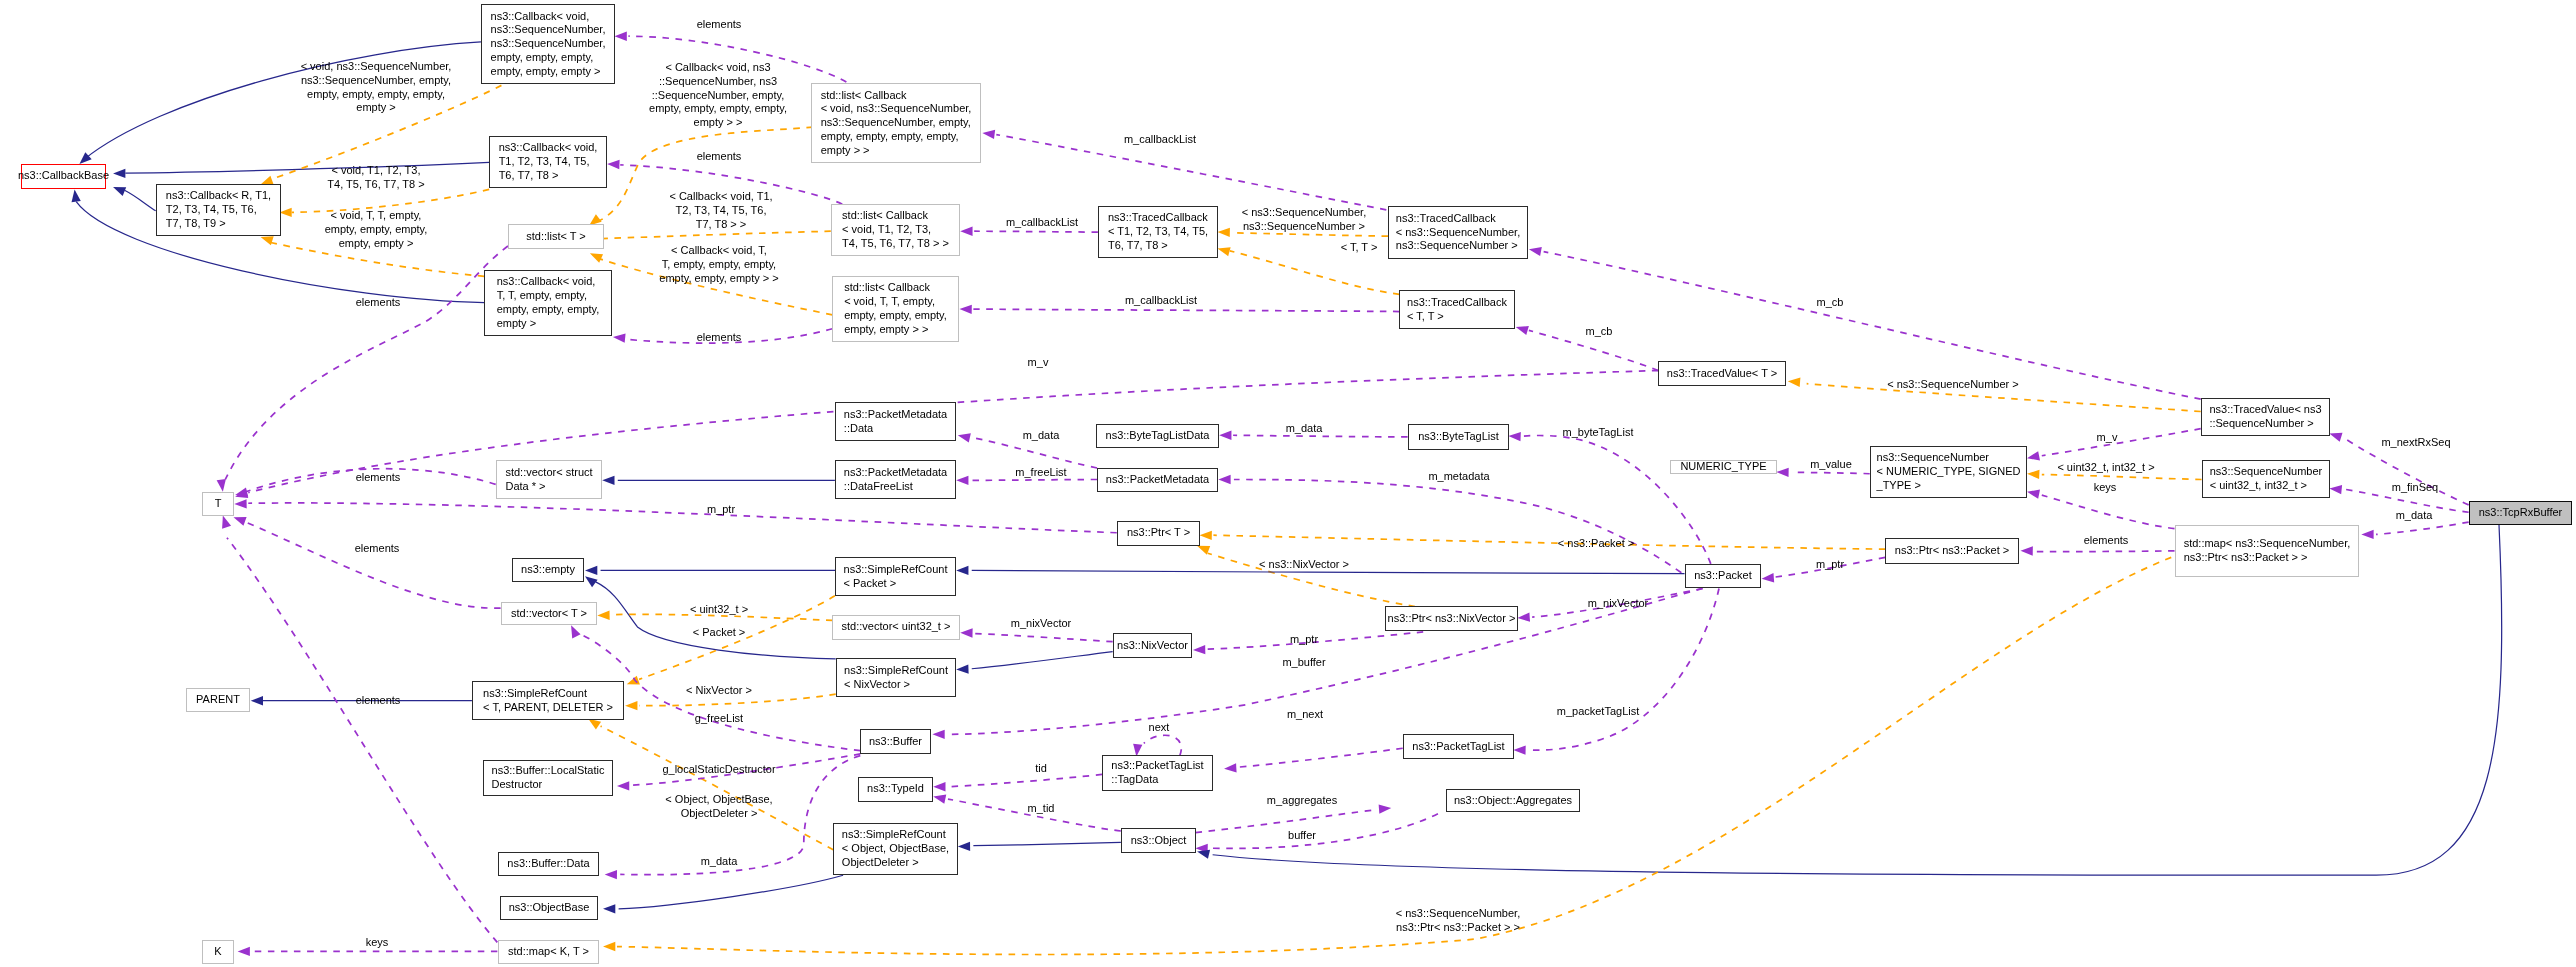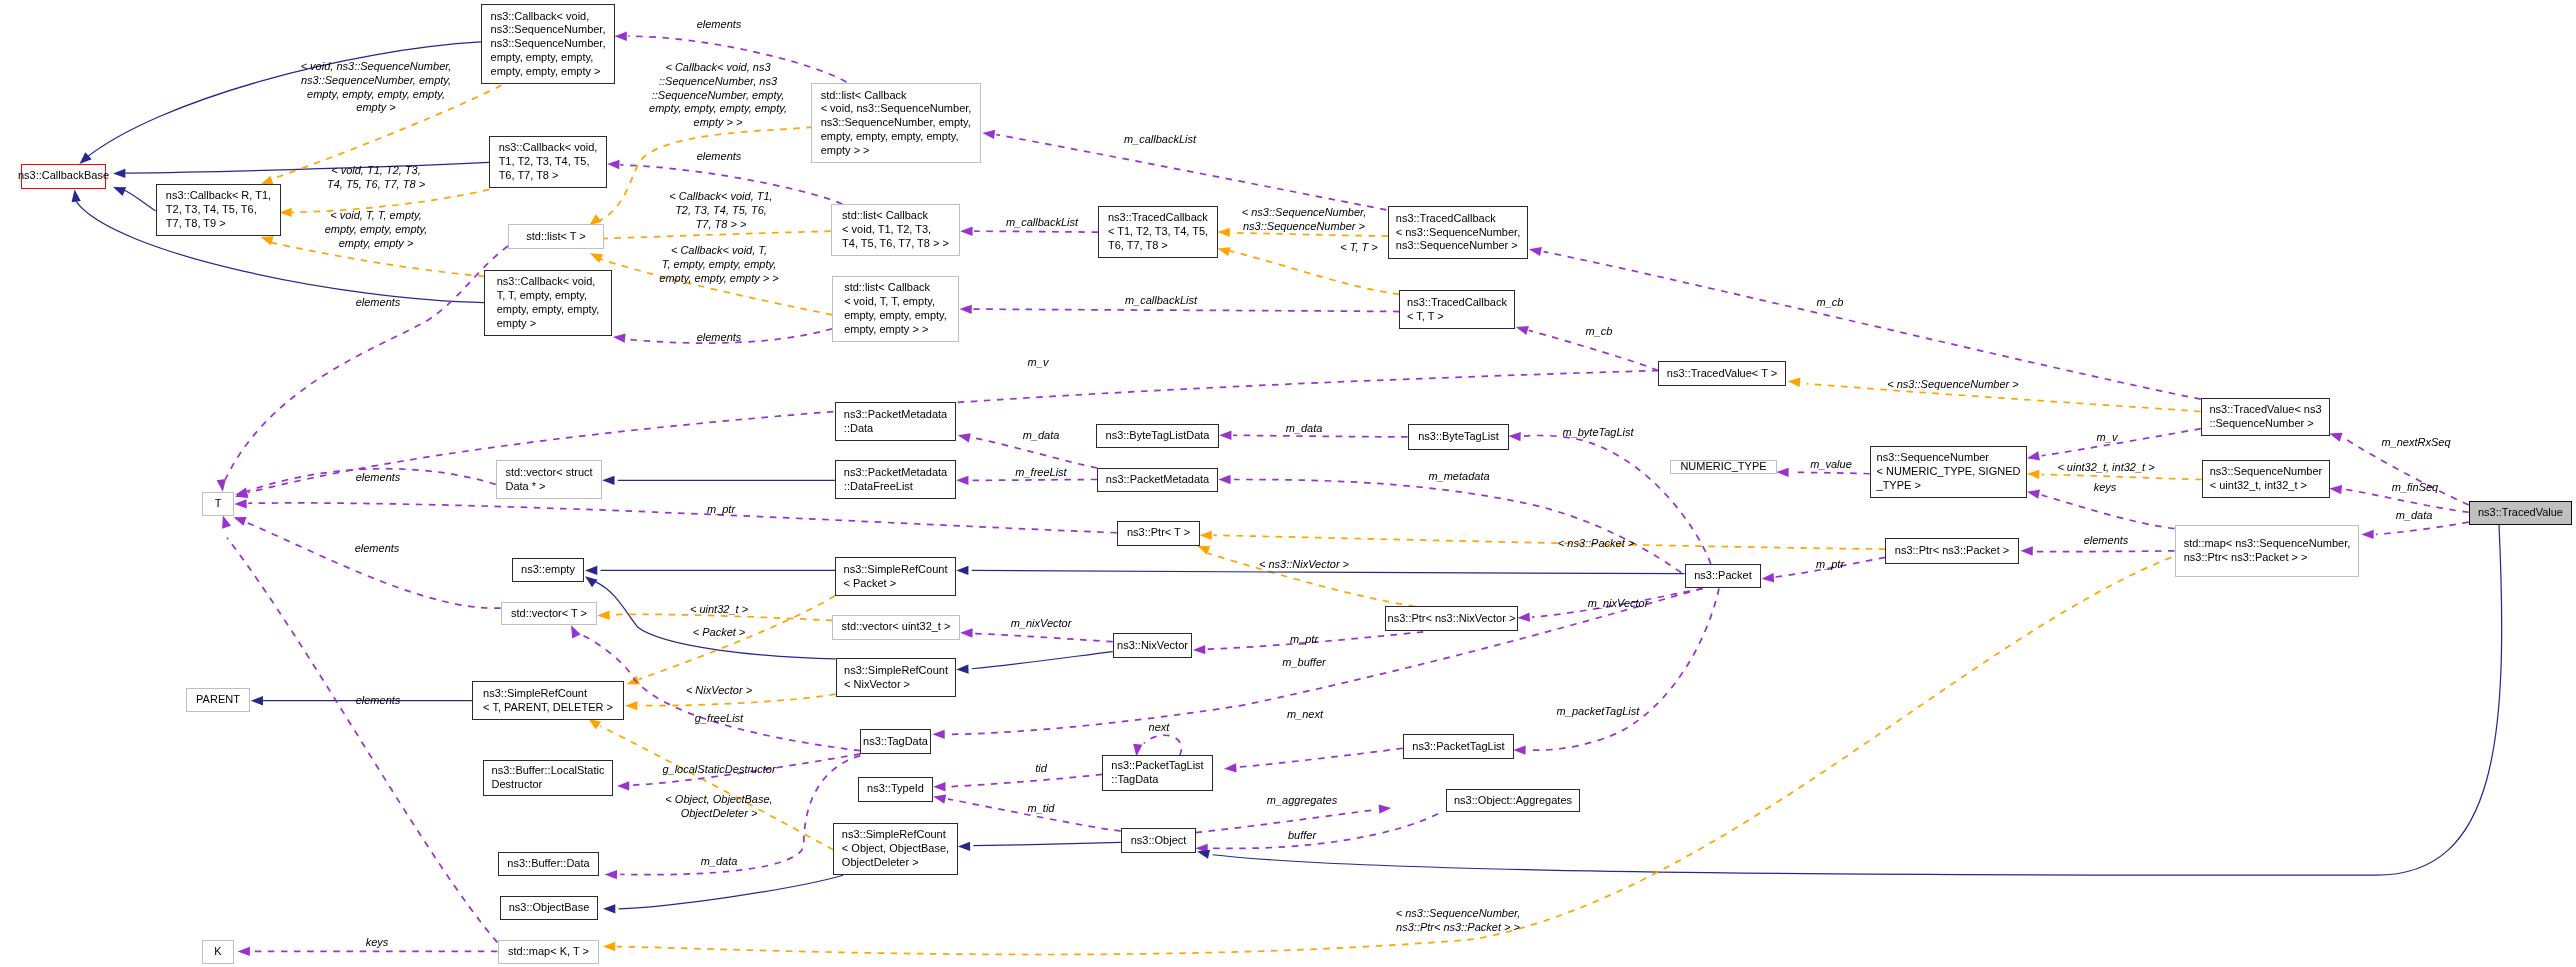"elements" .elabel { font-style: italic -> none }
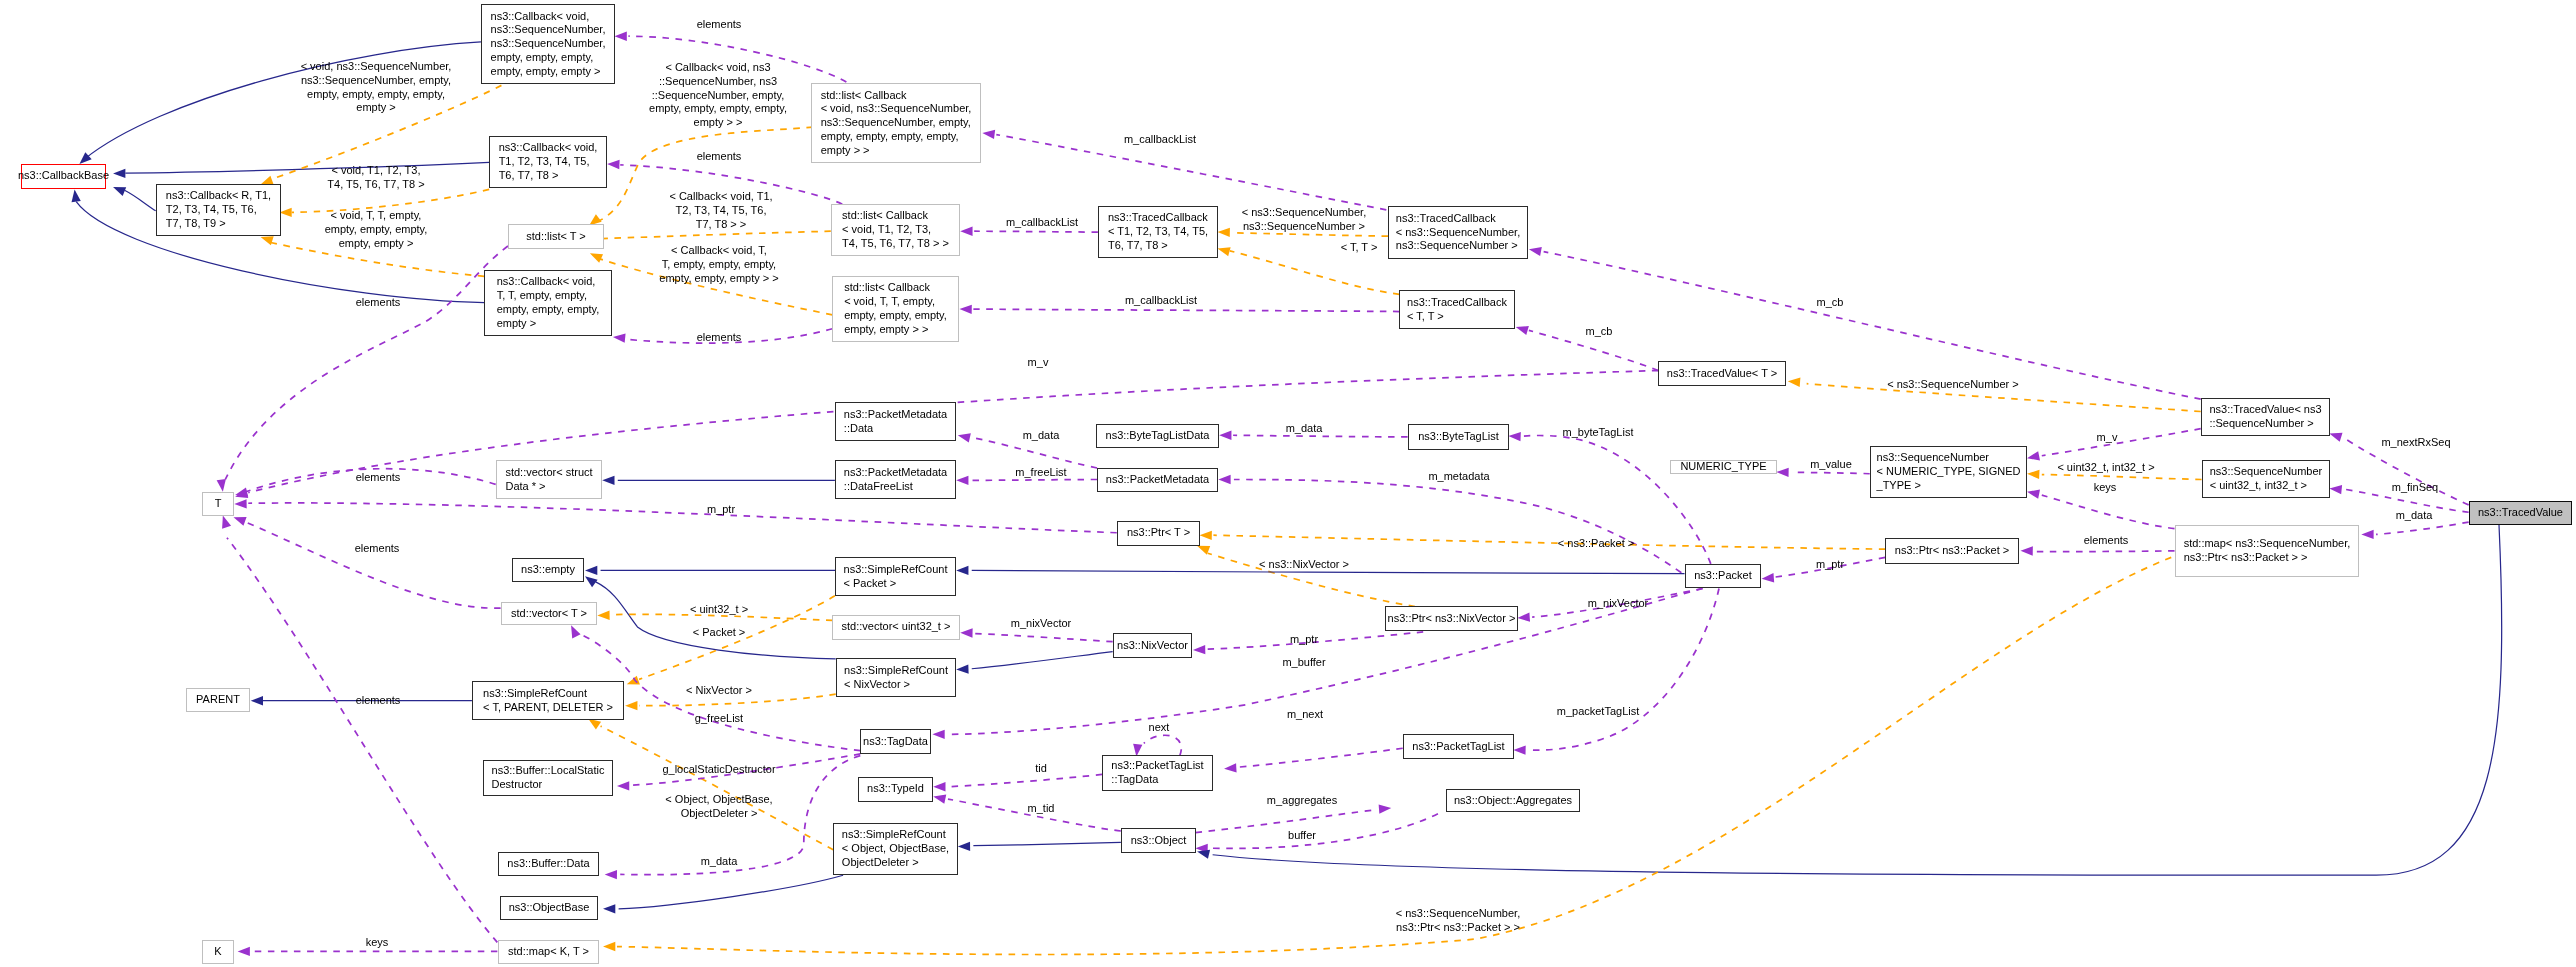"ns3::TracedValue" div.txt { text: ns3::TracedValue -> ns3::TcpRxBuffer }
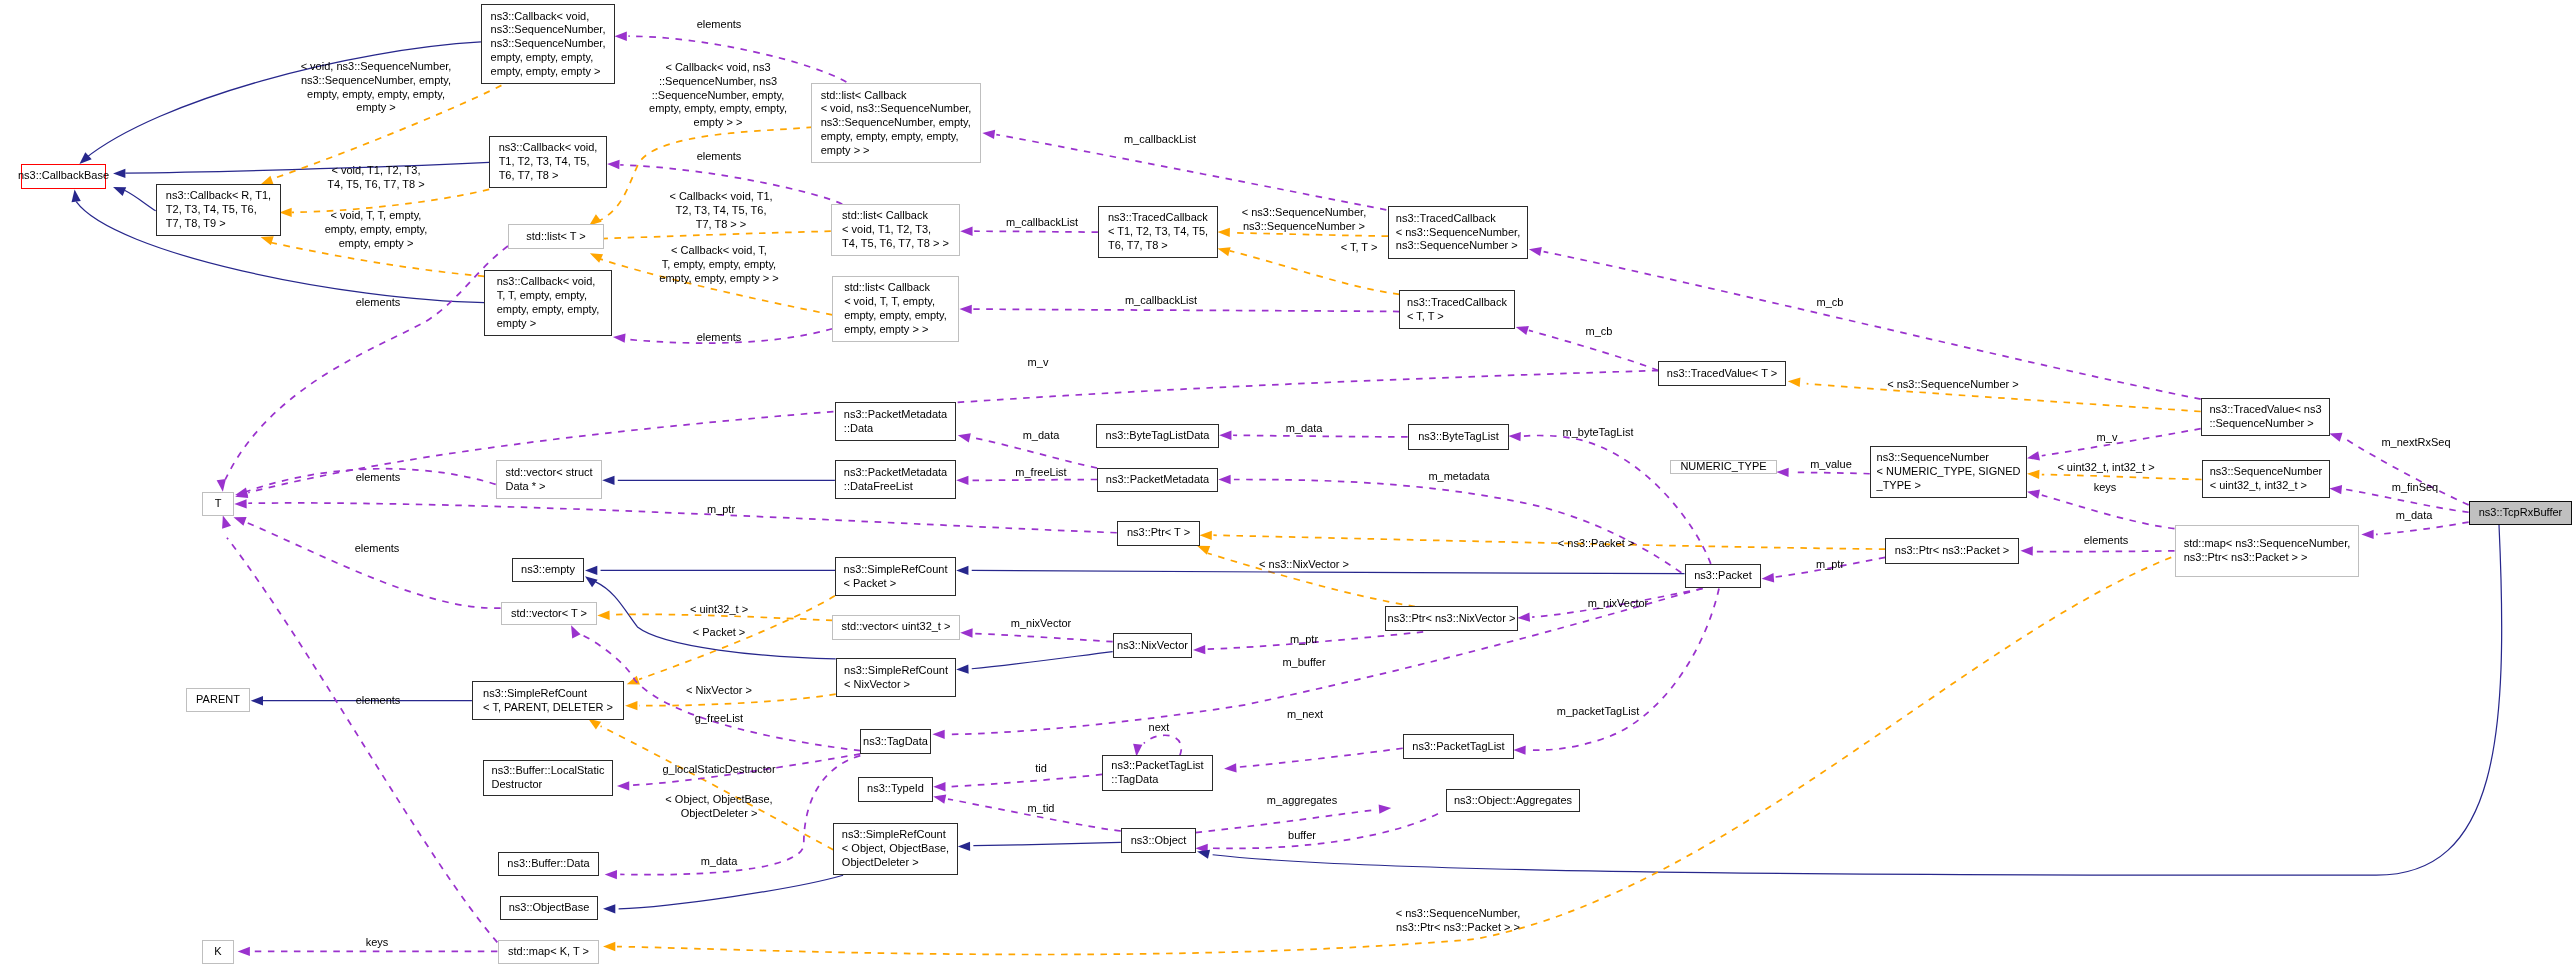"ns3::TagData" div.txt { text: ns3::TagData -> ns3::Buffer }
